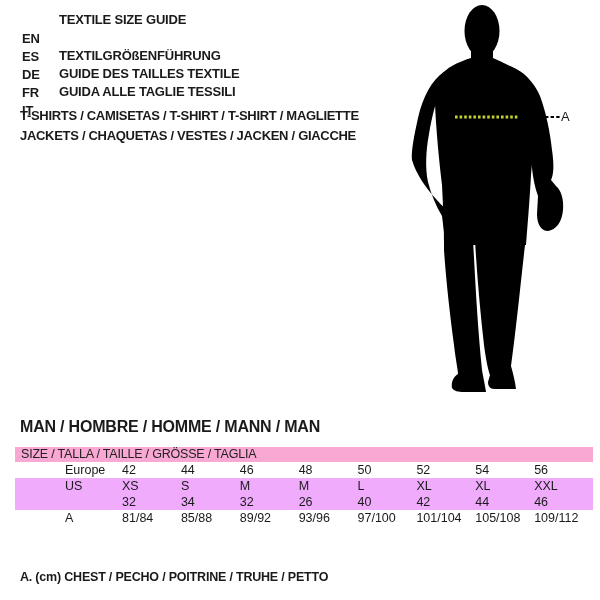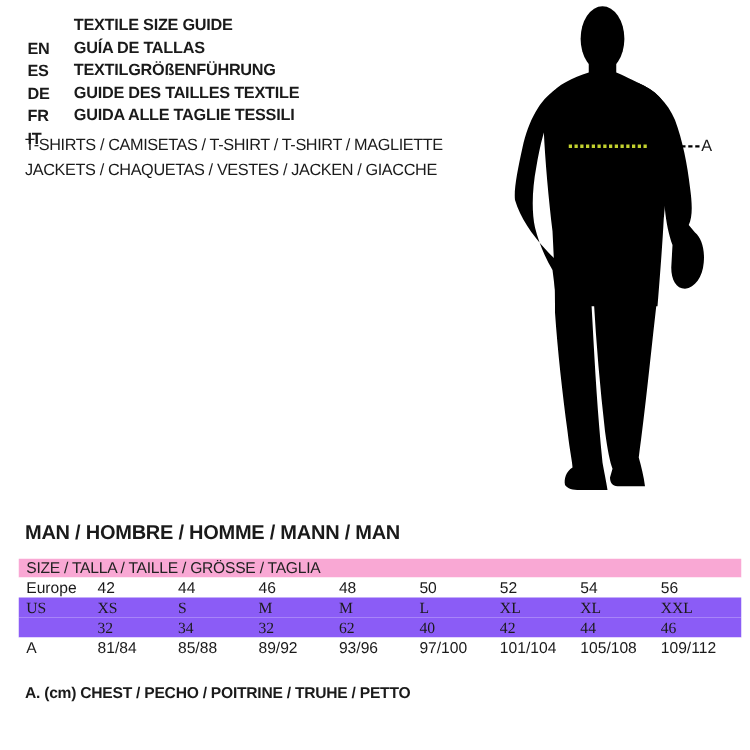"GUÍA DE TALLAS" span.lang-label { html: <span>GUÍA DE TALLAS</span> -> none }
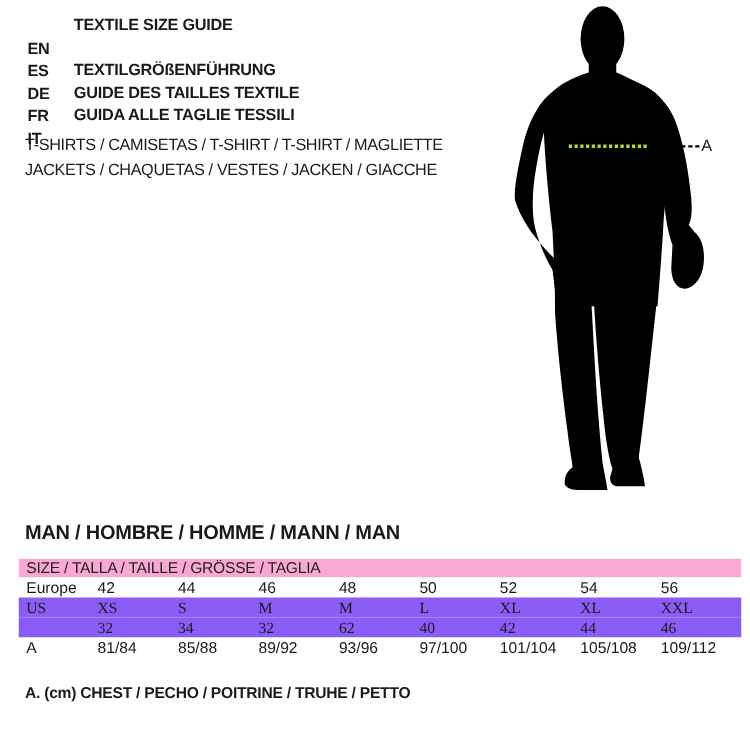"T-SHIRTS / CAMISETAS / T-SHIRT" .category-line { font-weight: 400 -> 700 }
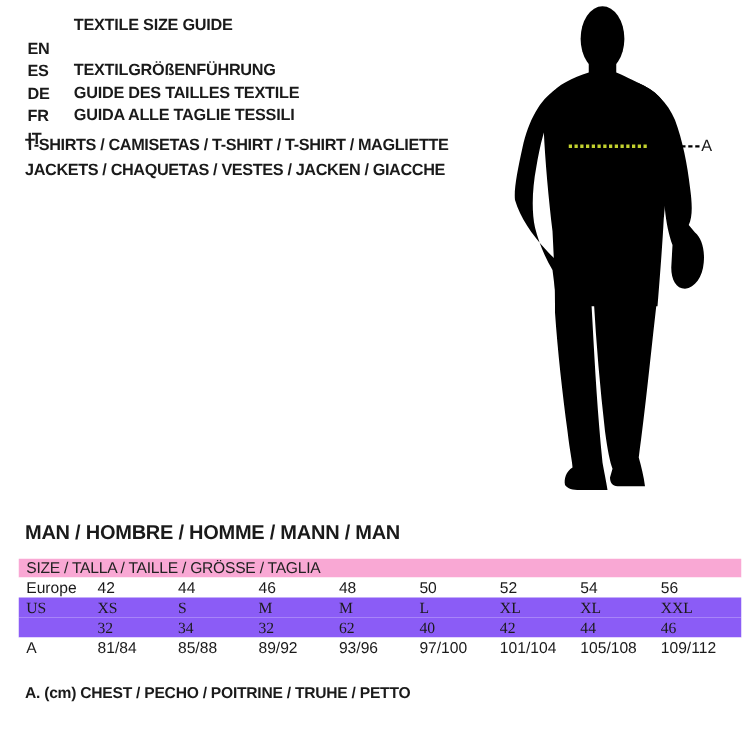"Europe" .t-label { margin-left: none -> 44px }
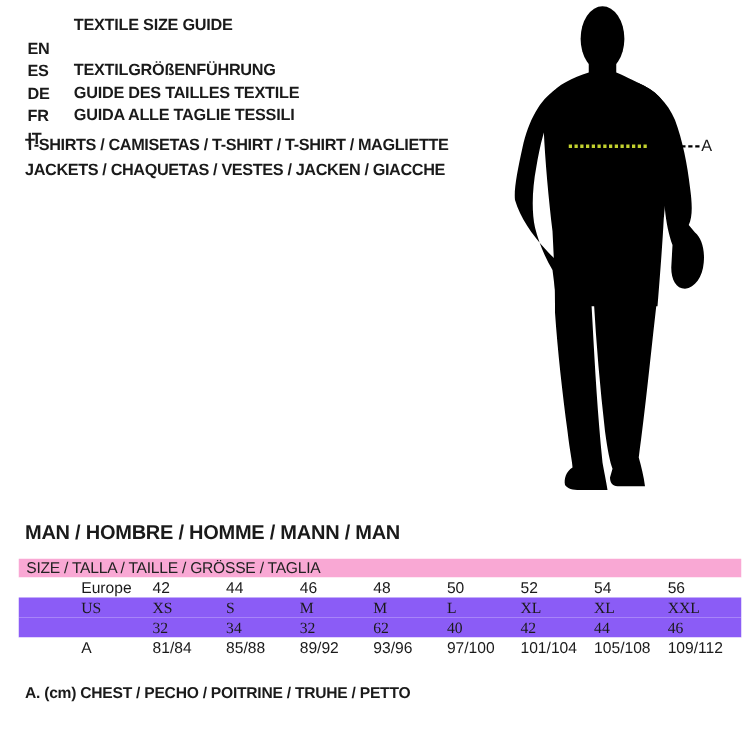"US" .t-row.shaded { background: #8b5cf6 -> #f0abfc; font-family: Liberation Serif, serif -> none }
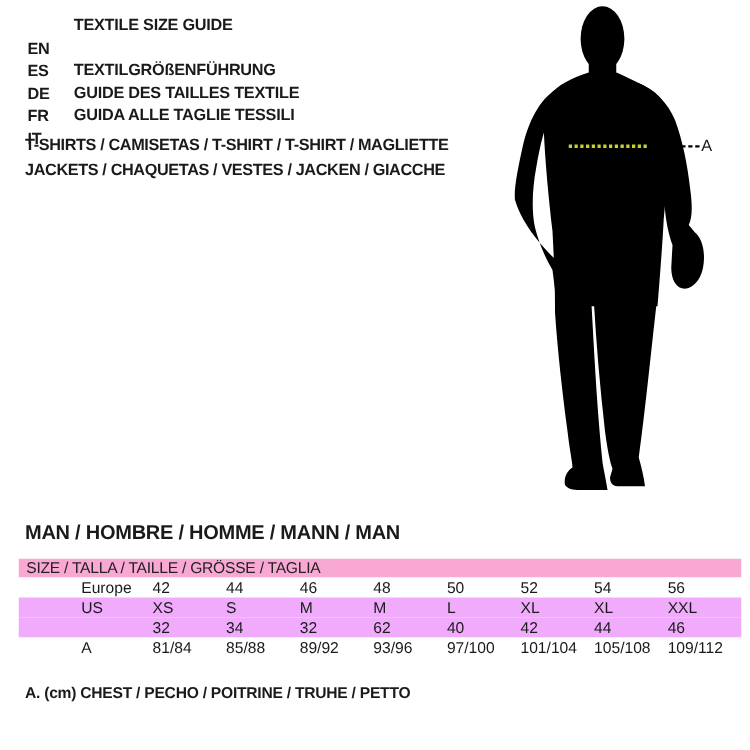"62" div.t-cell { text: 62 -> 26 }
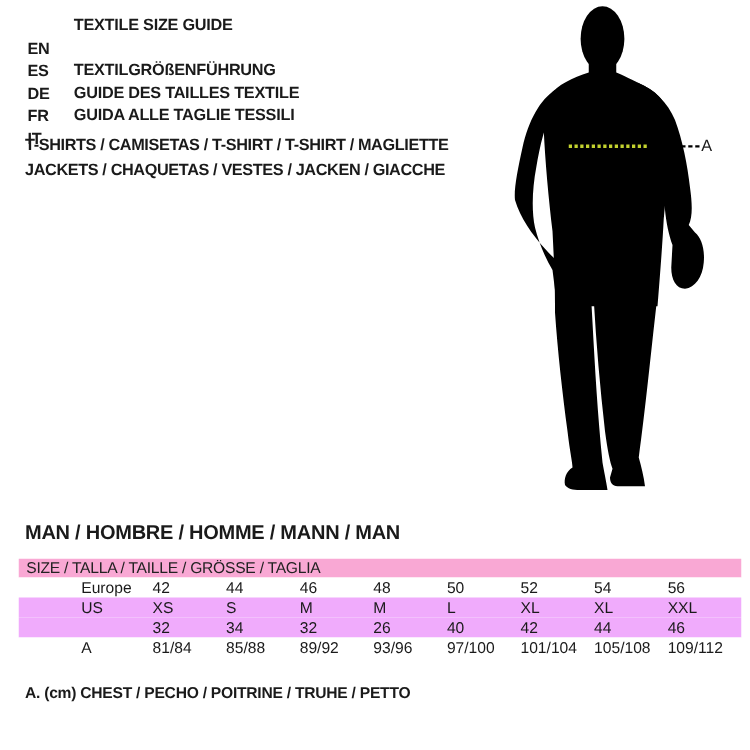"A. (cm) CHEST / PECHO" .footnote { top: 547px -> 570px }
